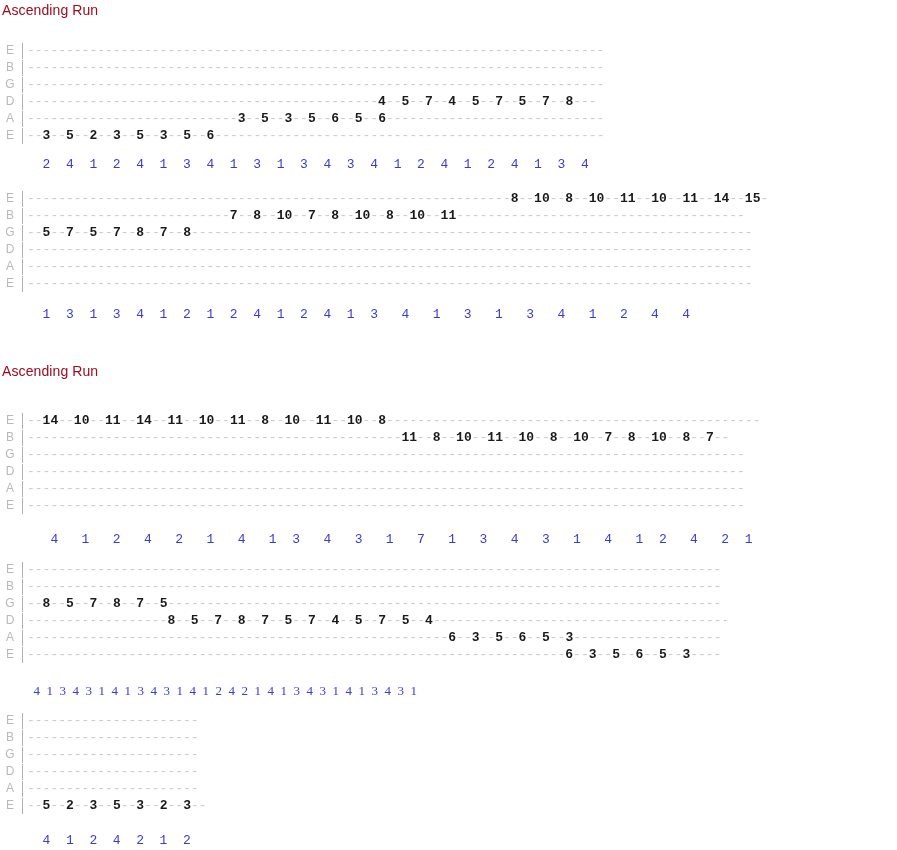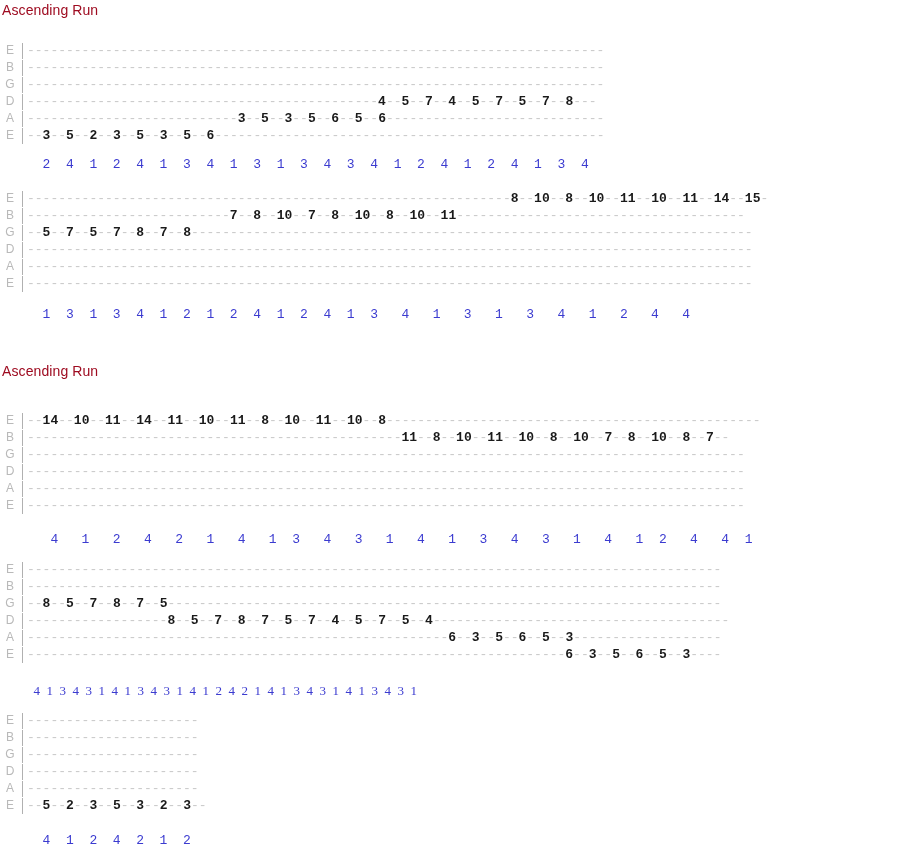"4 1 2 4 2 1 4" div.fingering { text: 4   1   3   4   3   1   4   1  2   4   4 -> 7   1   3   4   3   1   4   1  2   4   2 }
